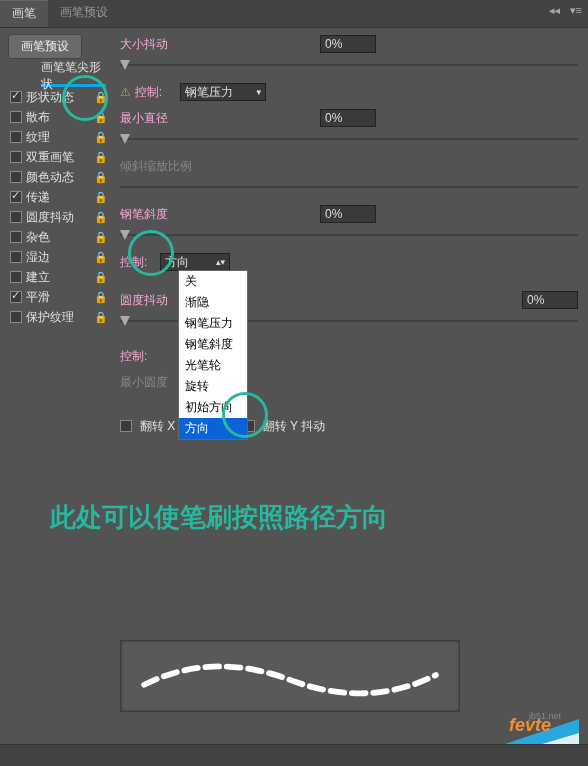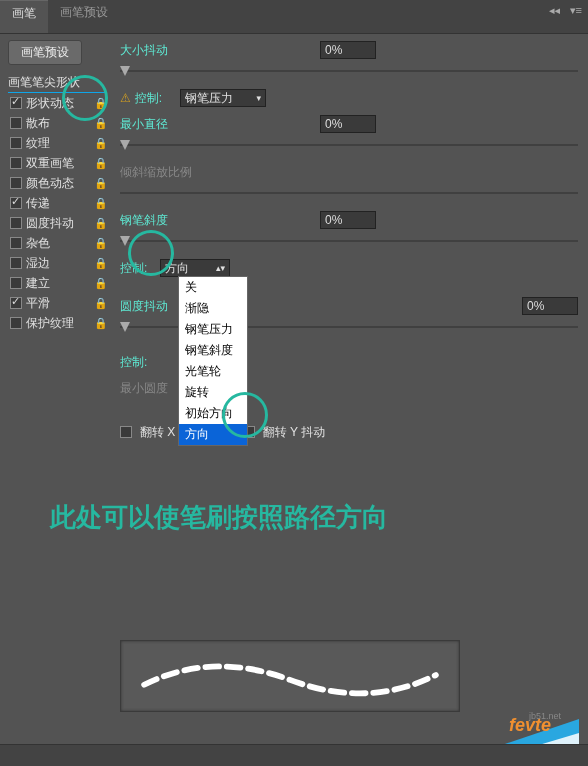"画笔" .tab-bar { height: 34px -> 28px }
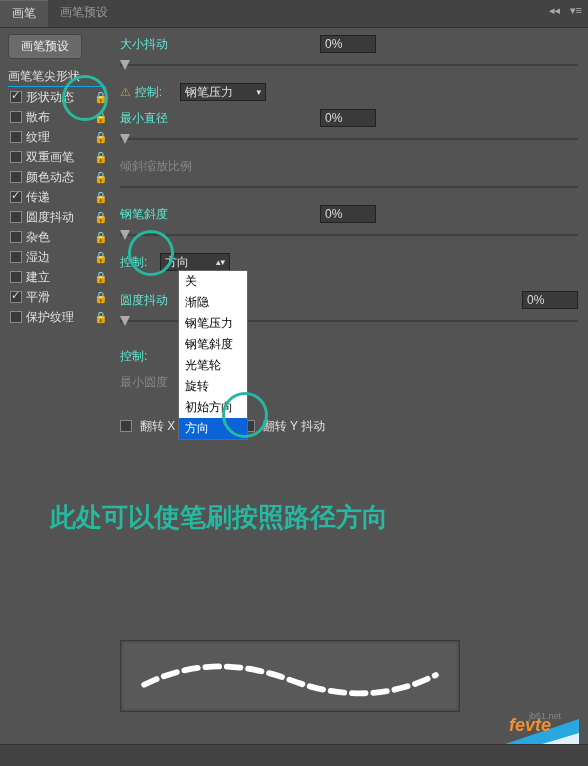"大小抖动" .ctrl-label { color: #5eead4 -> #f9a8d4 }
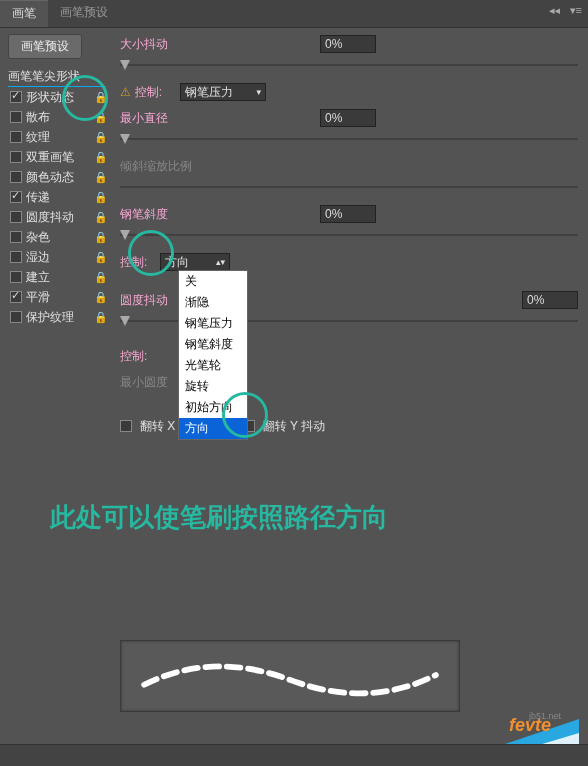"画笔笔尖形状" div.opt-row { border-bottom: 1px solid #0ea5e9 -> 3px solid #0ea5e9; margin-left: none -> 33px }
